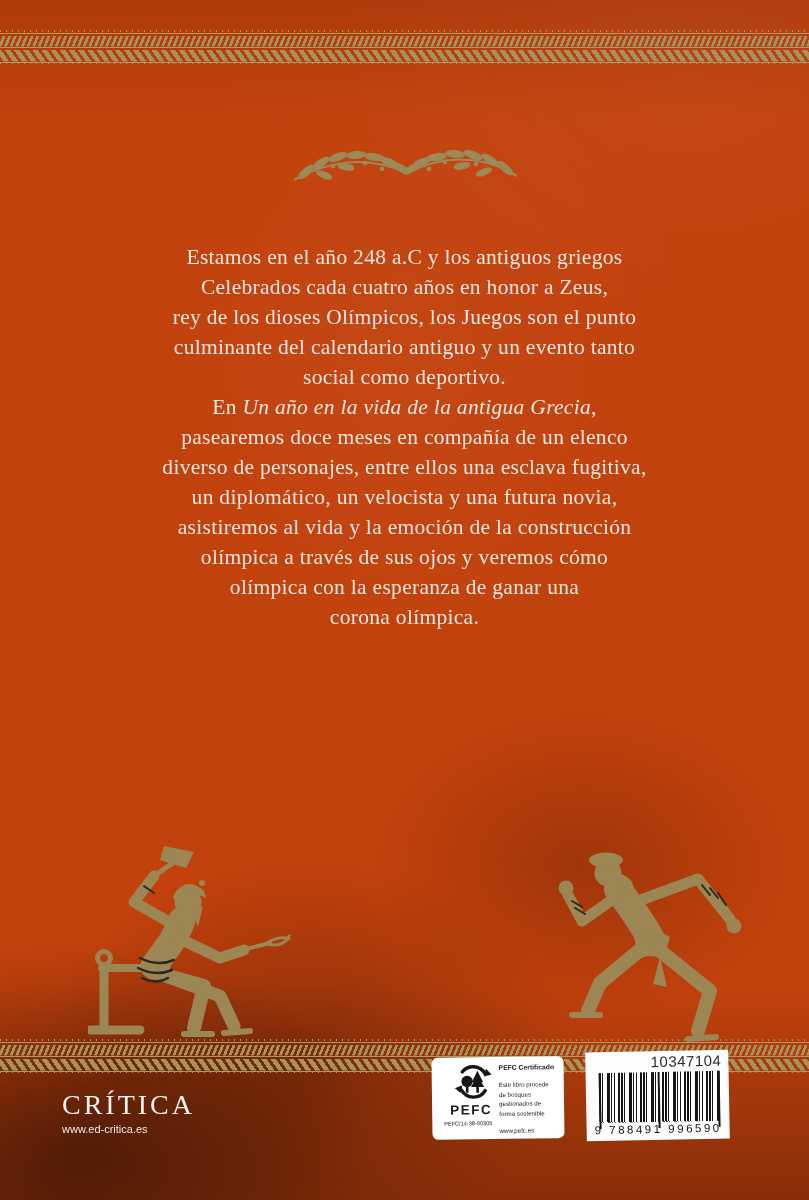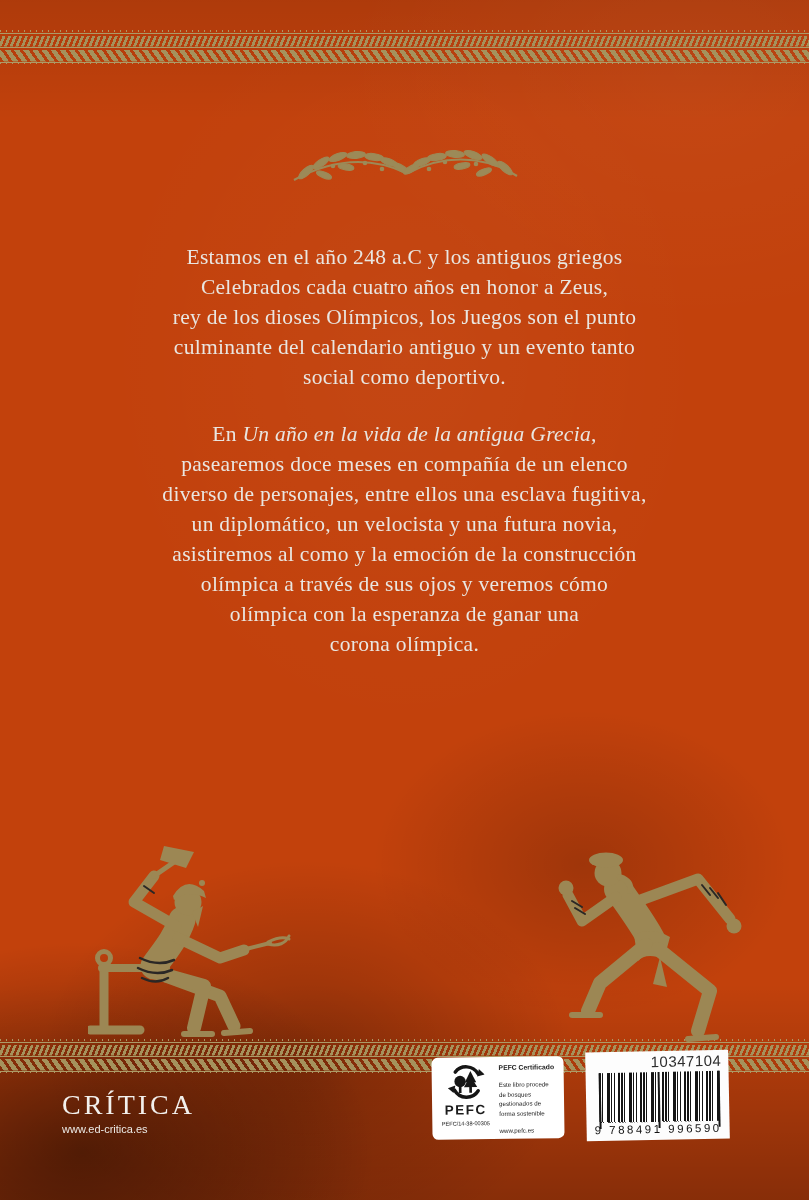"En Un año en la" .para-2 { margin-top: 27px -> none }
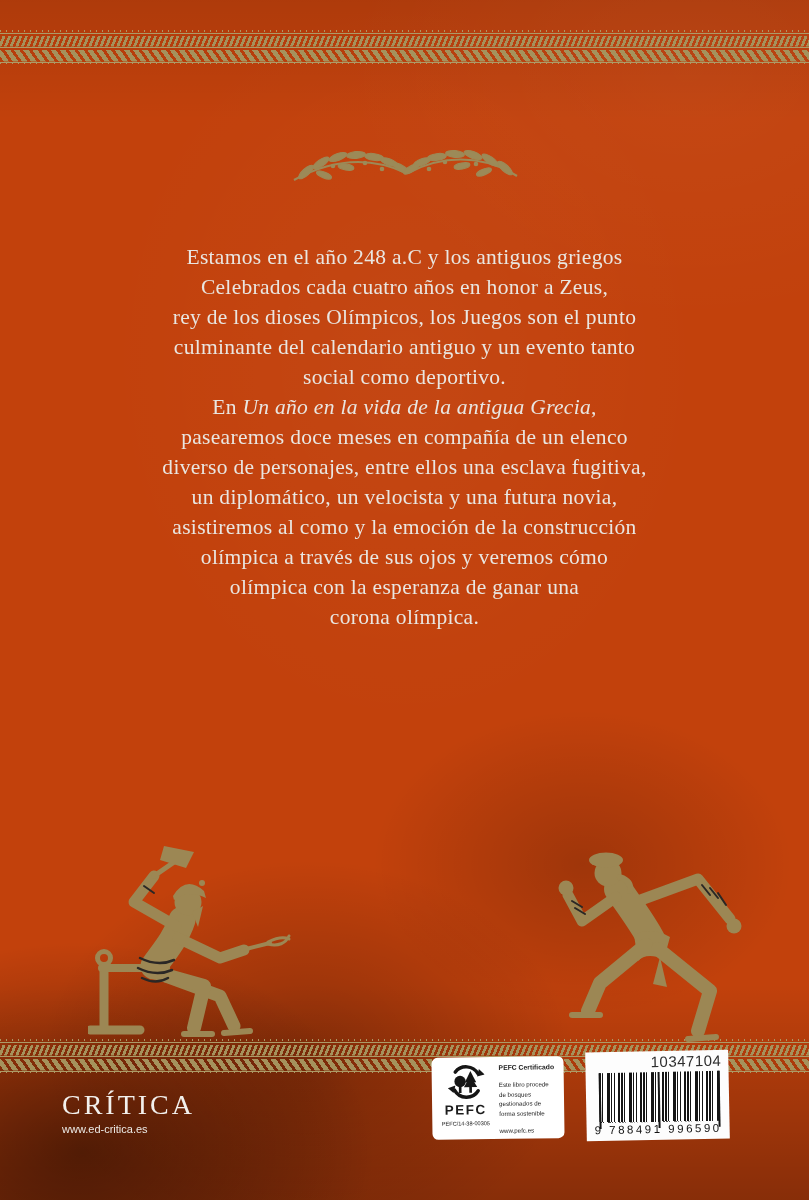"asistiremos al como y la" div.line { text: como -> vida }
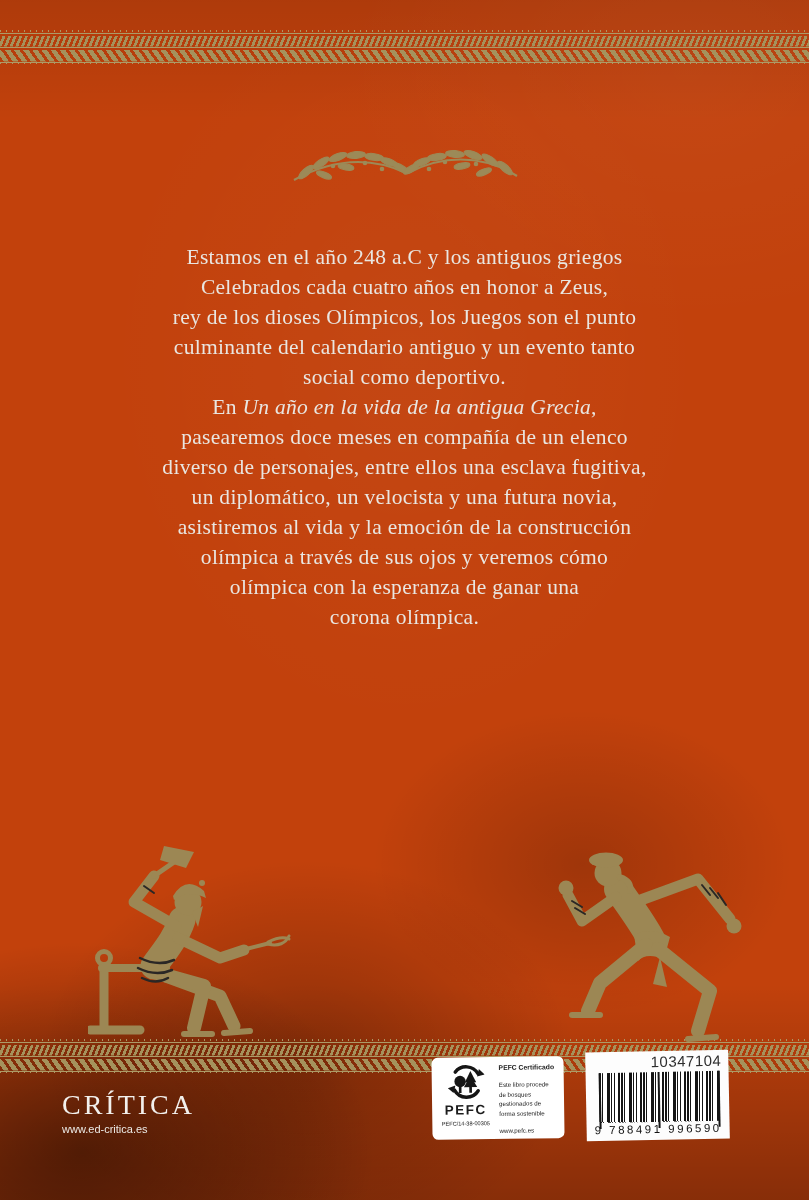"PEFC" .pefc-left { text-align: center -> right }
